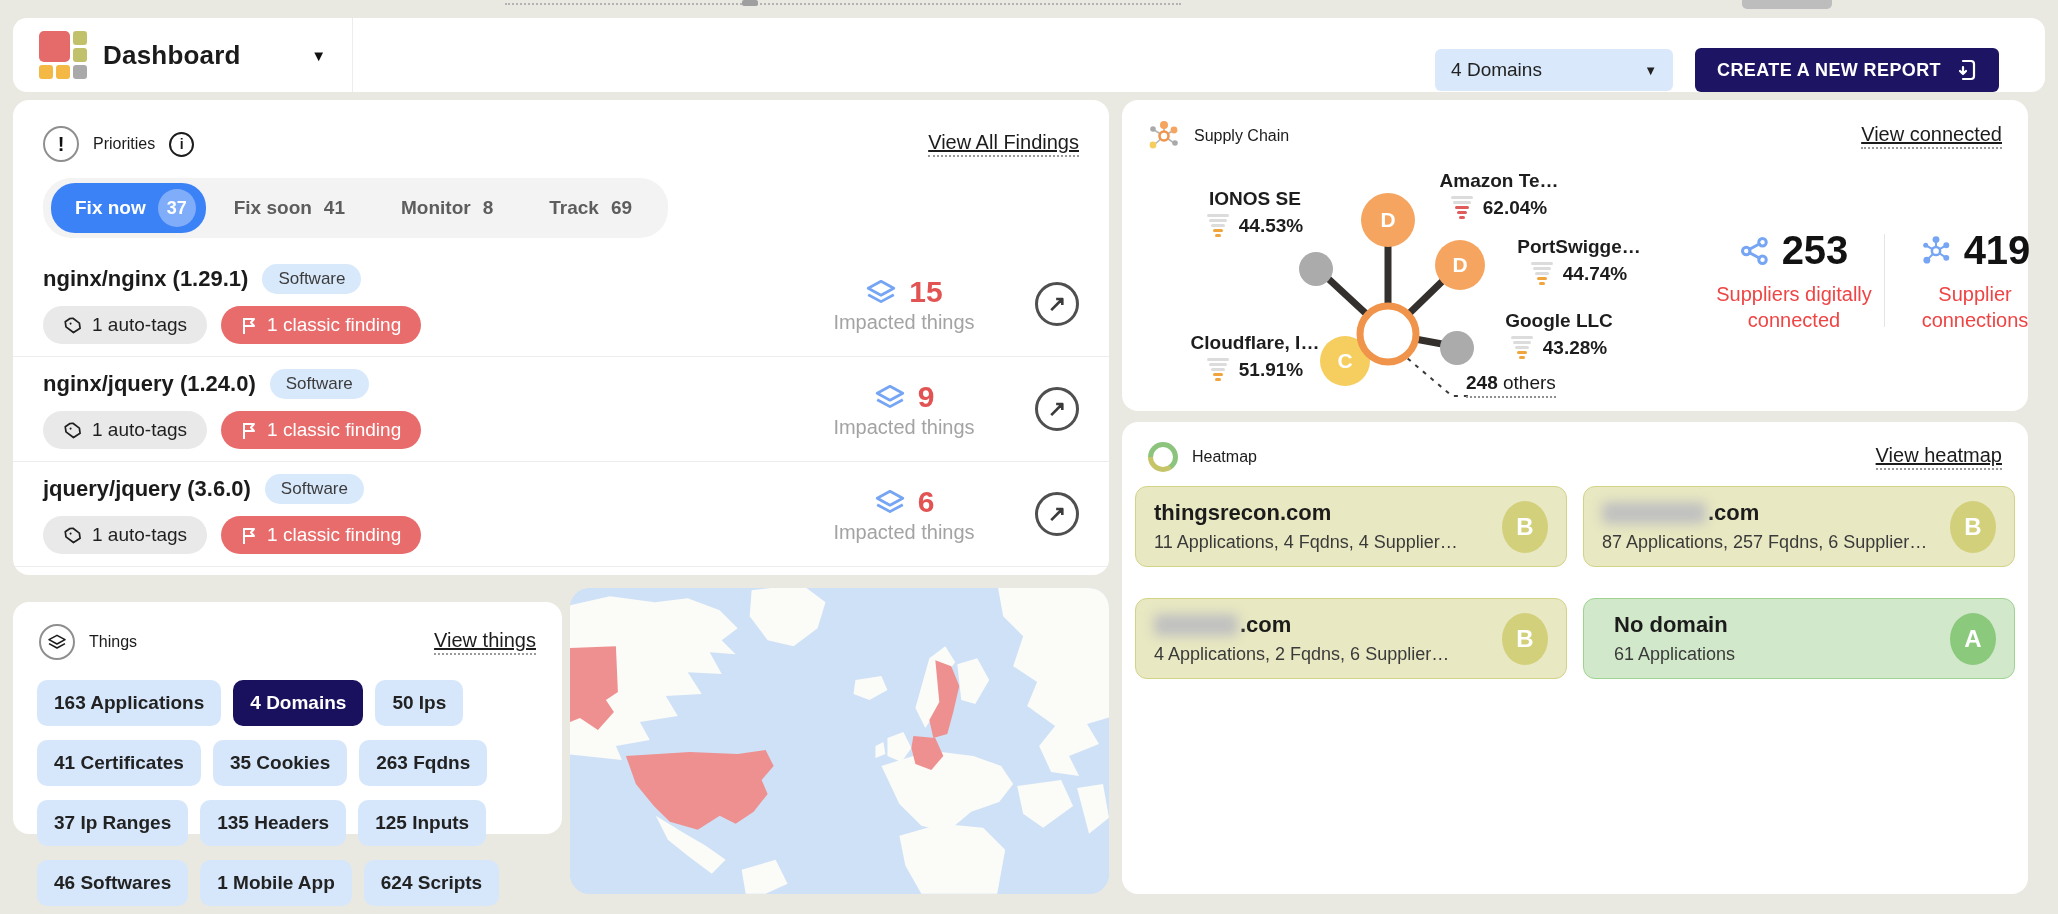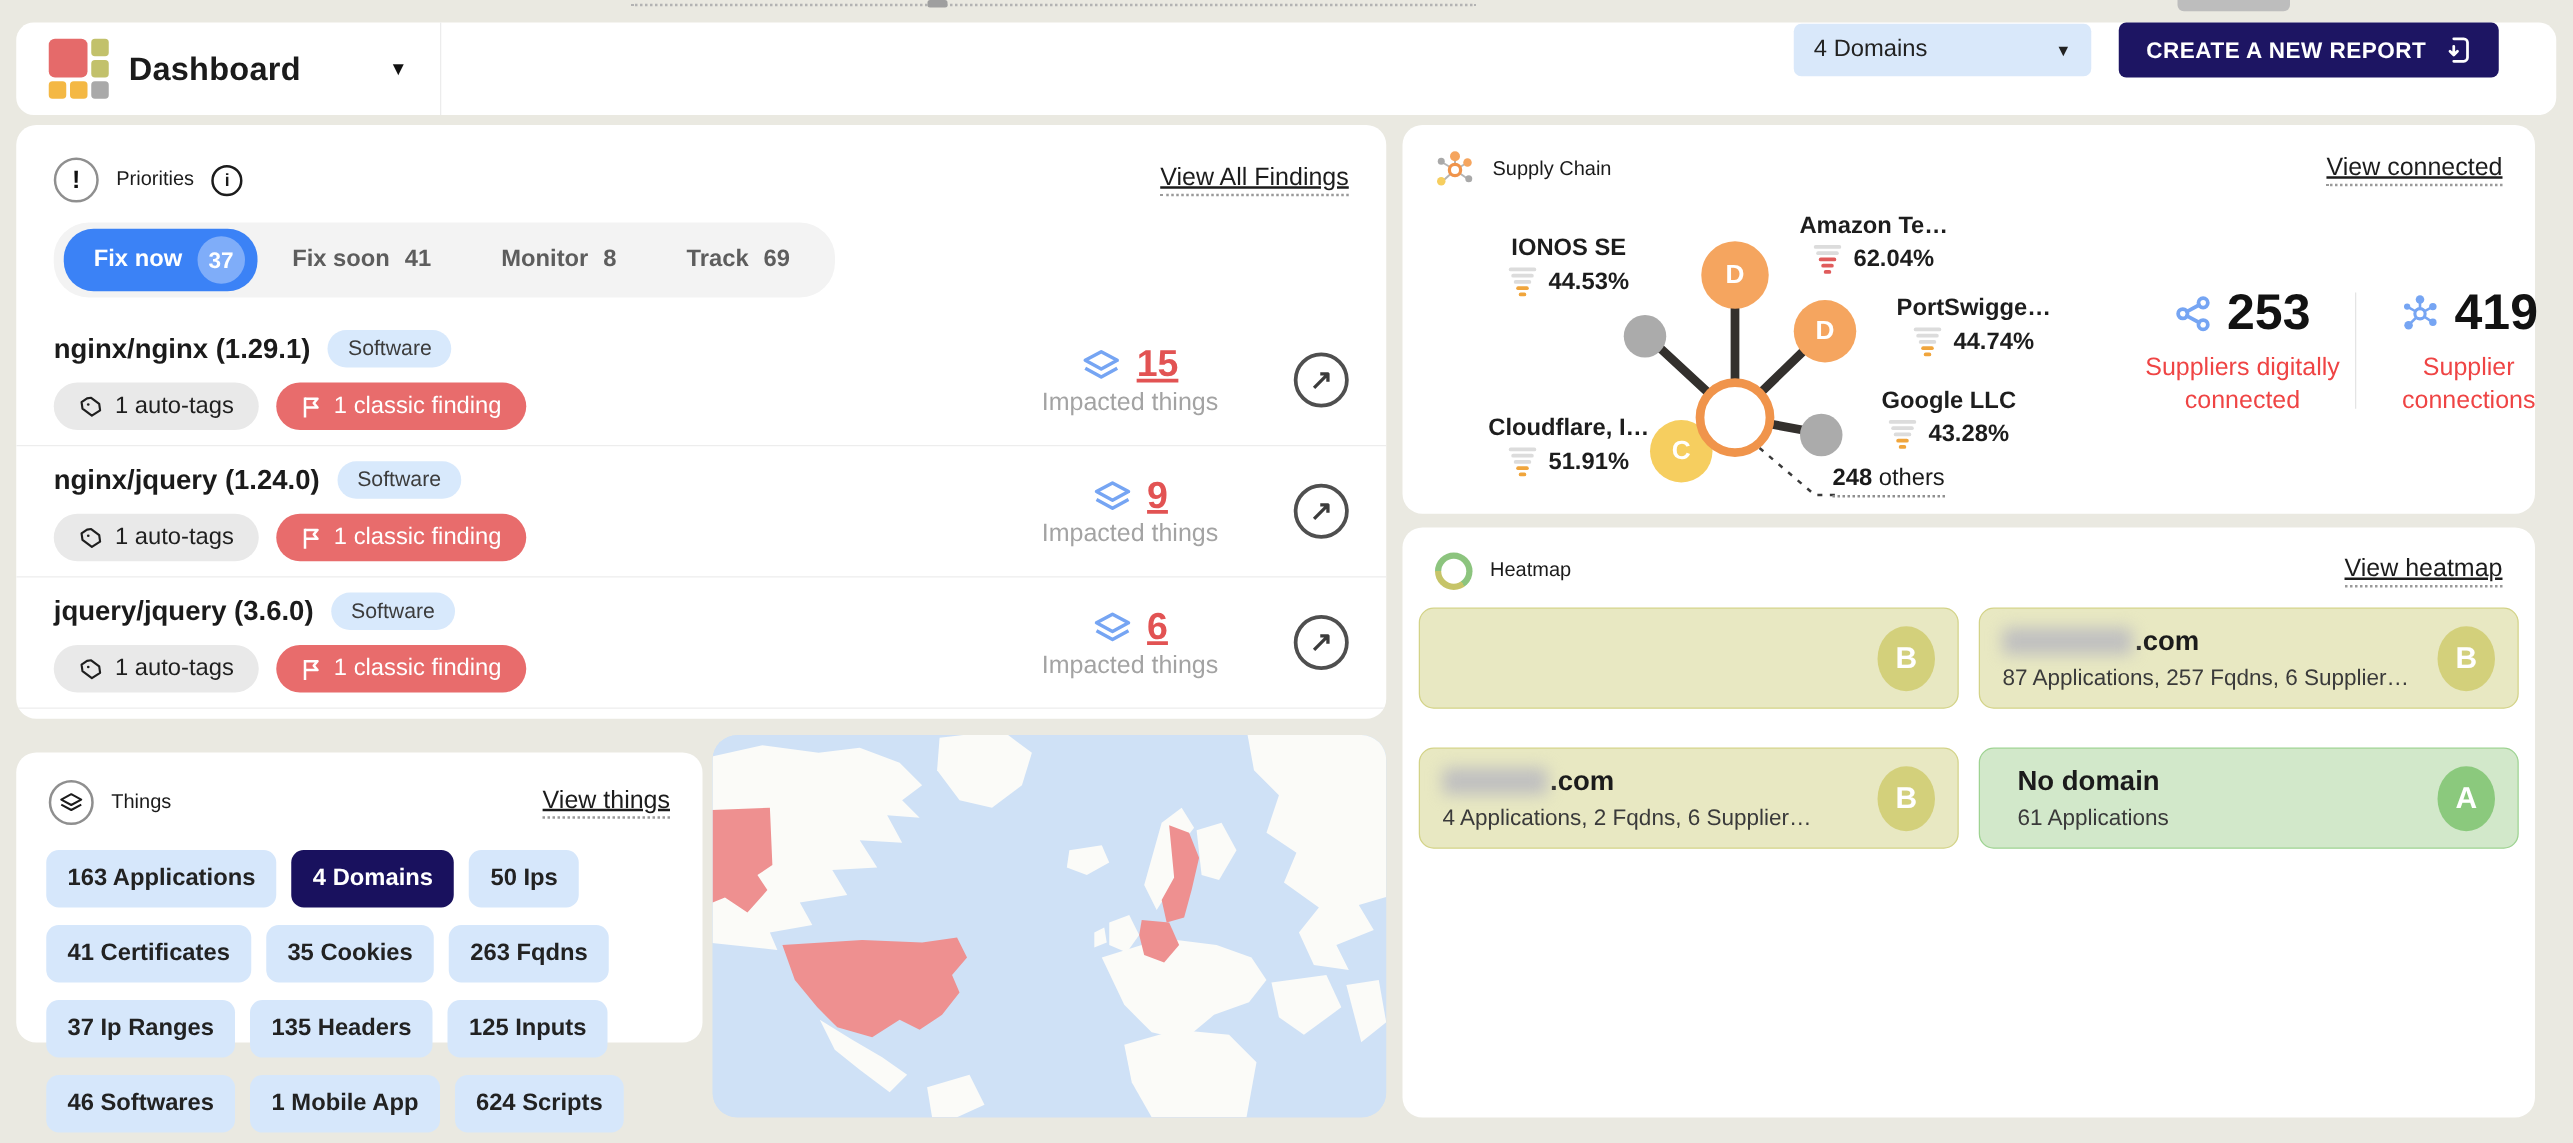"Dashboard" .topbar { align-items: flex-start -> flex-end }
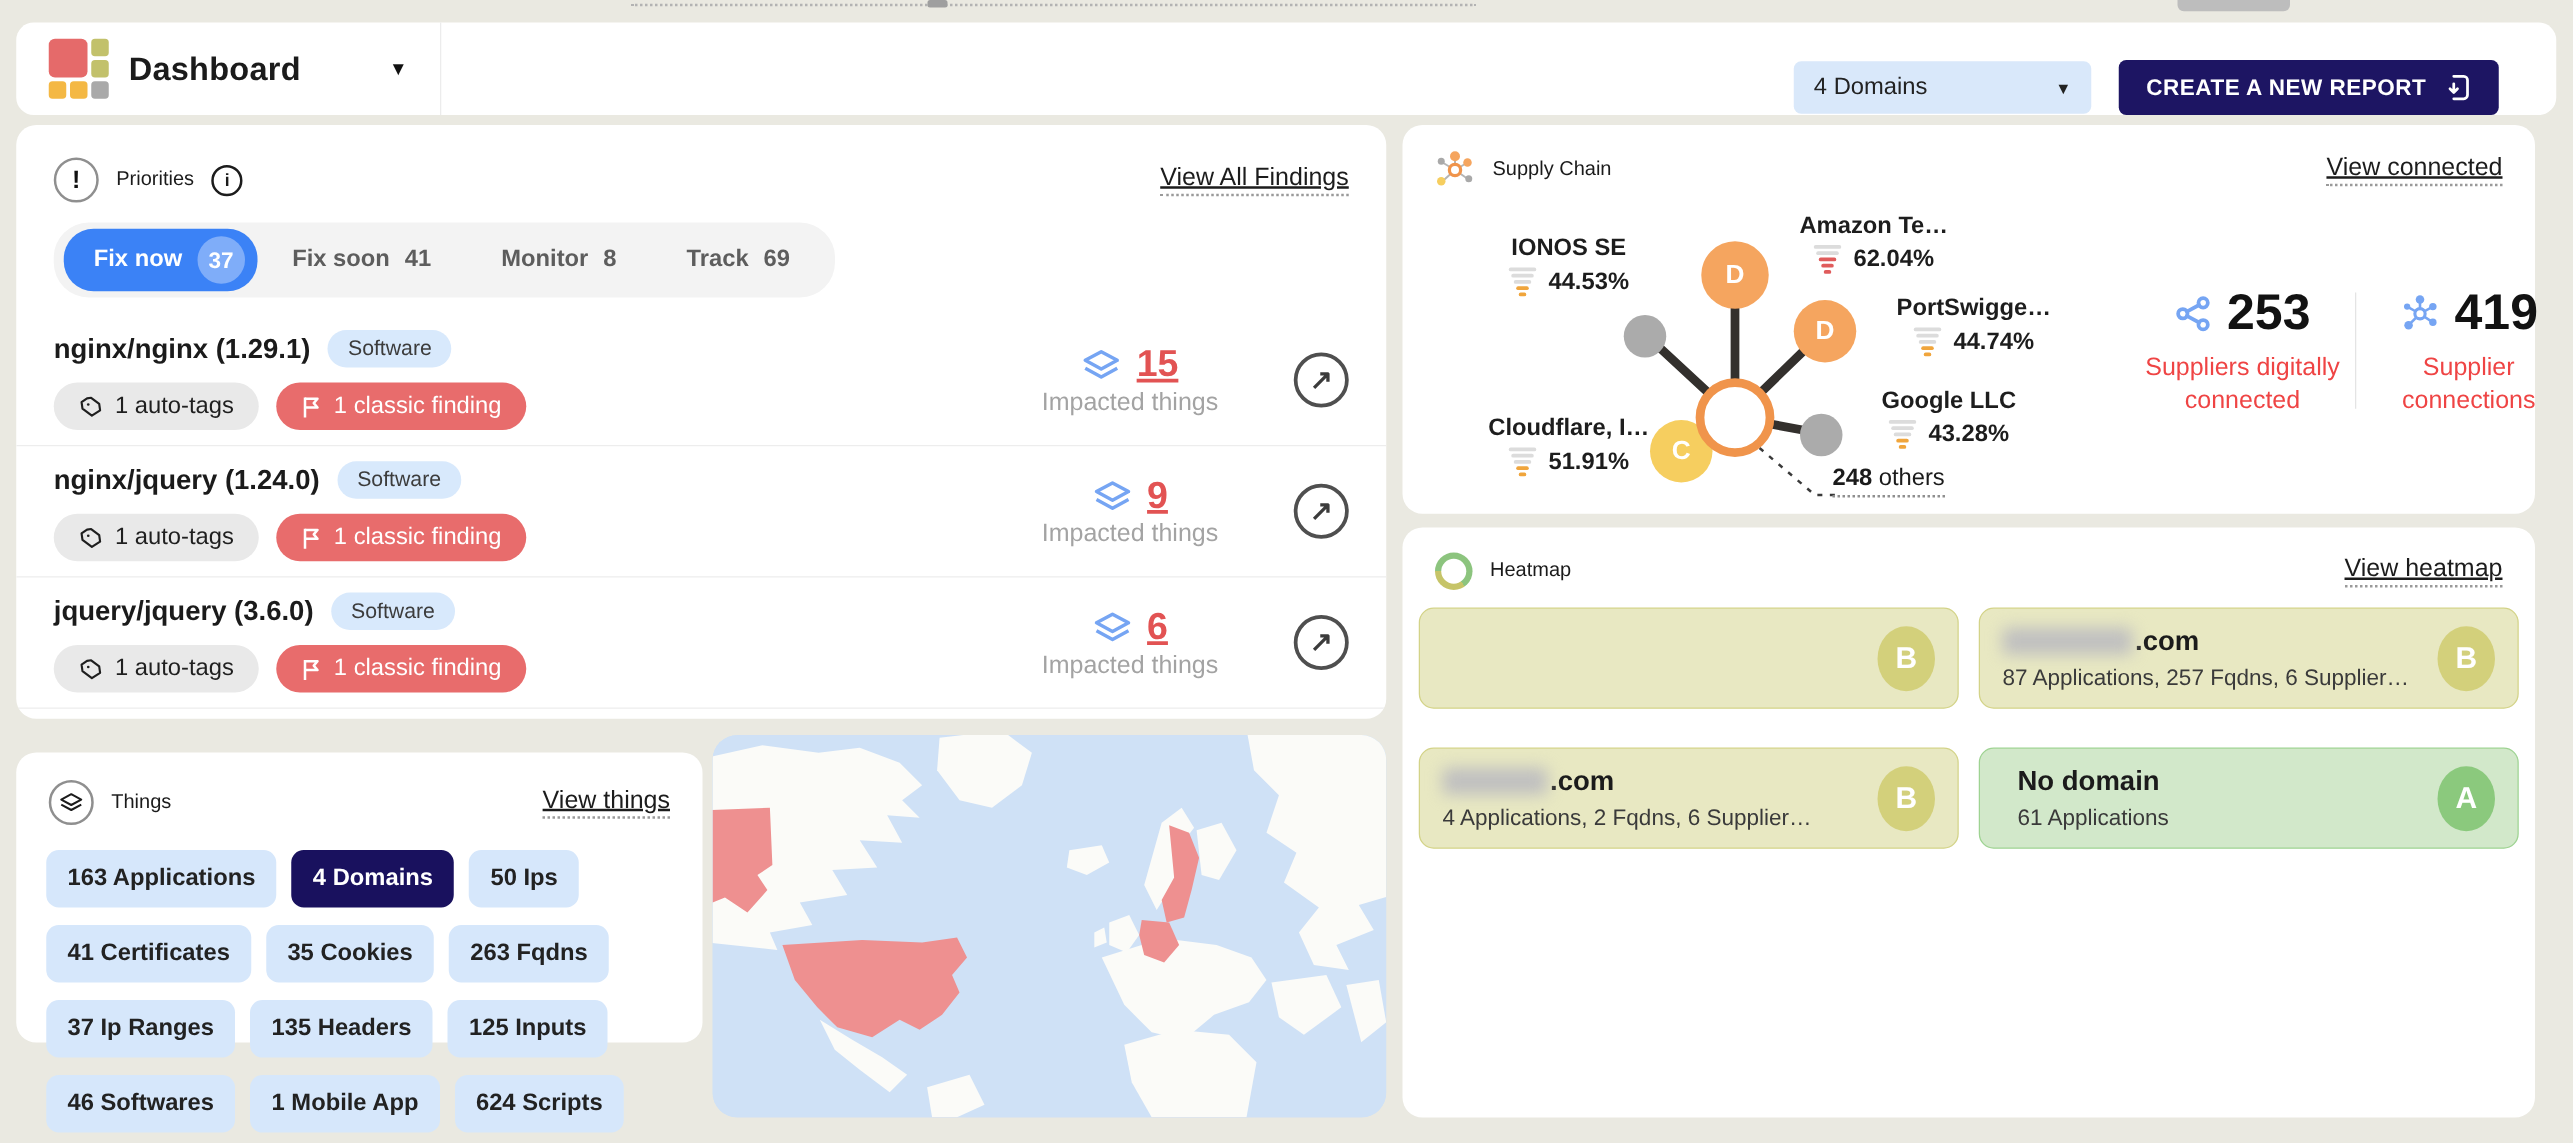"15" .imp-num { text-decoration: underline -> none }
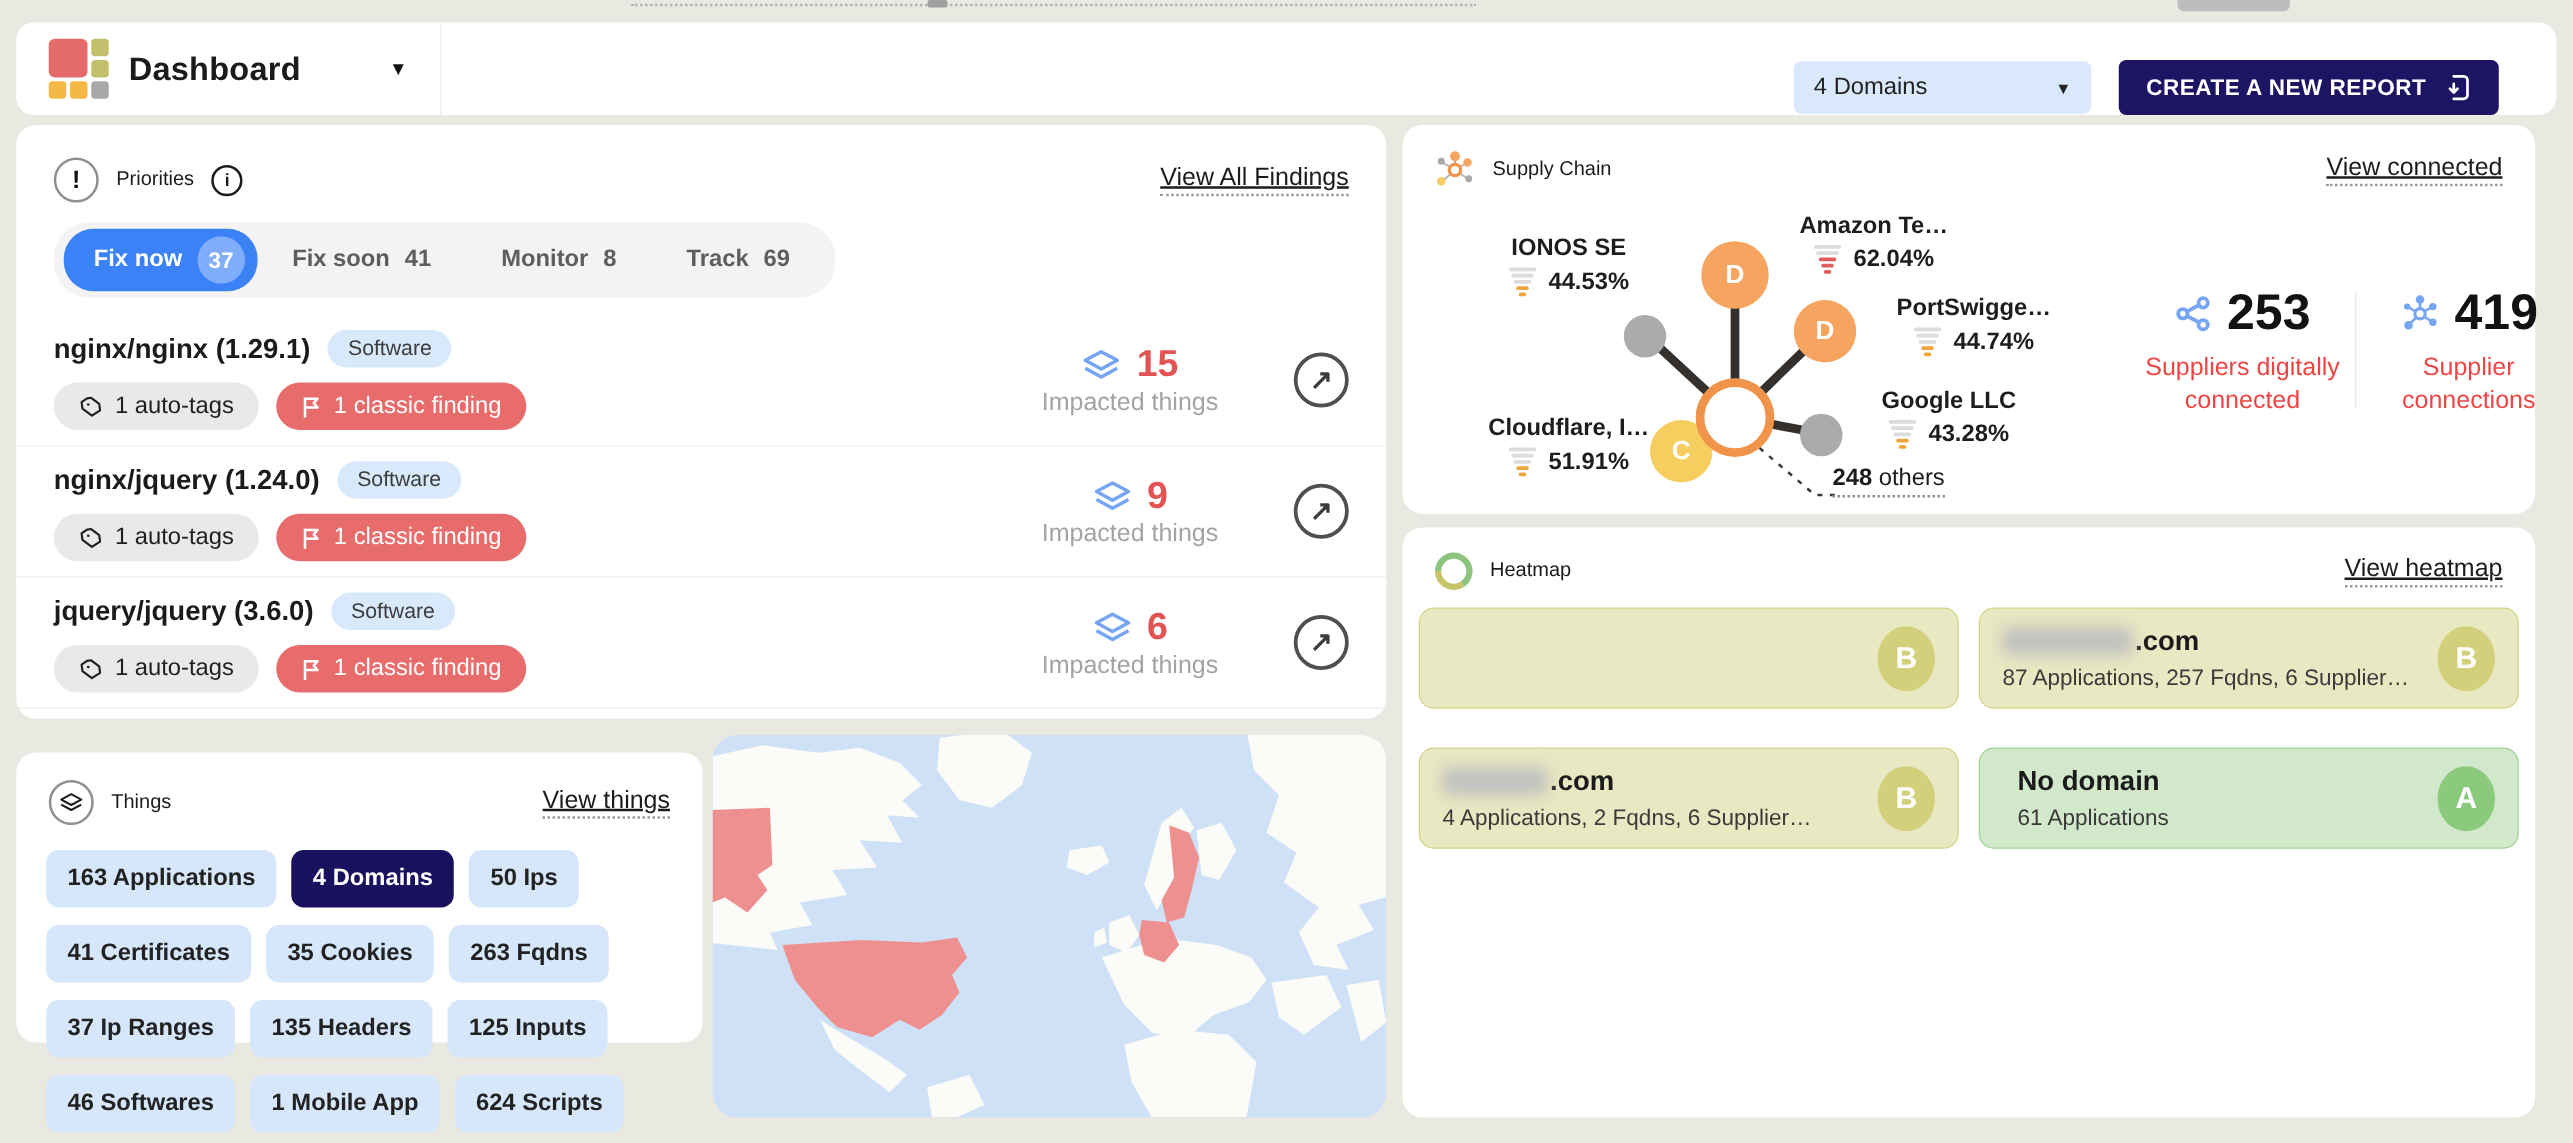"thingsrecon.com" div.h-left { html: none -> <div> <div> <span>thingsrecon.com</span> </div> <div>11 Applications, 4 Fqdns, 4 Supplier…</div> </div> }
